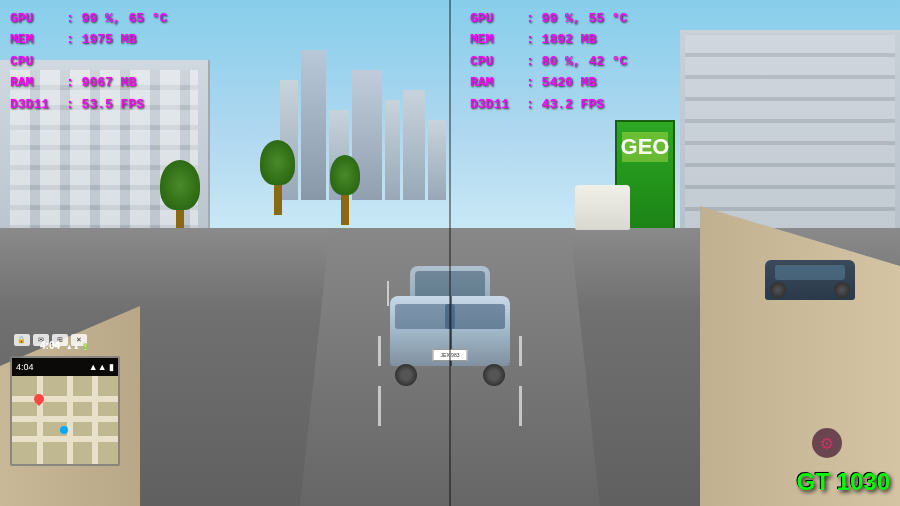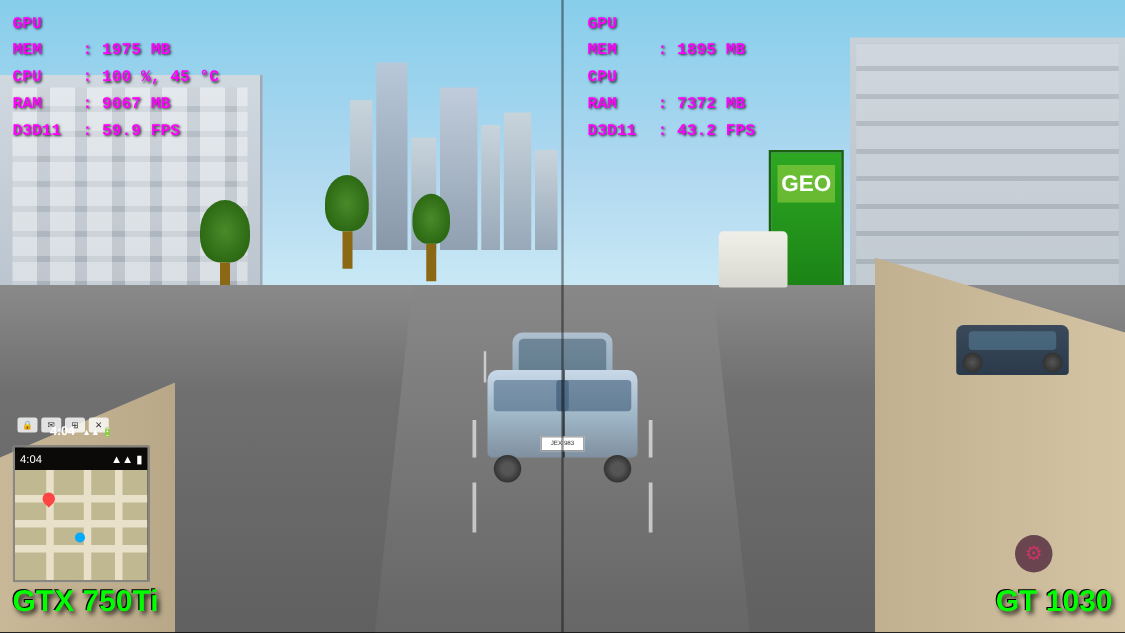": 99 %, 65 °C" span { html: none -> <span>: 99 %, 65 °C</span> }
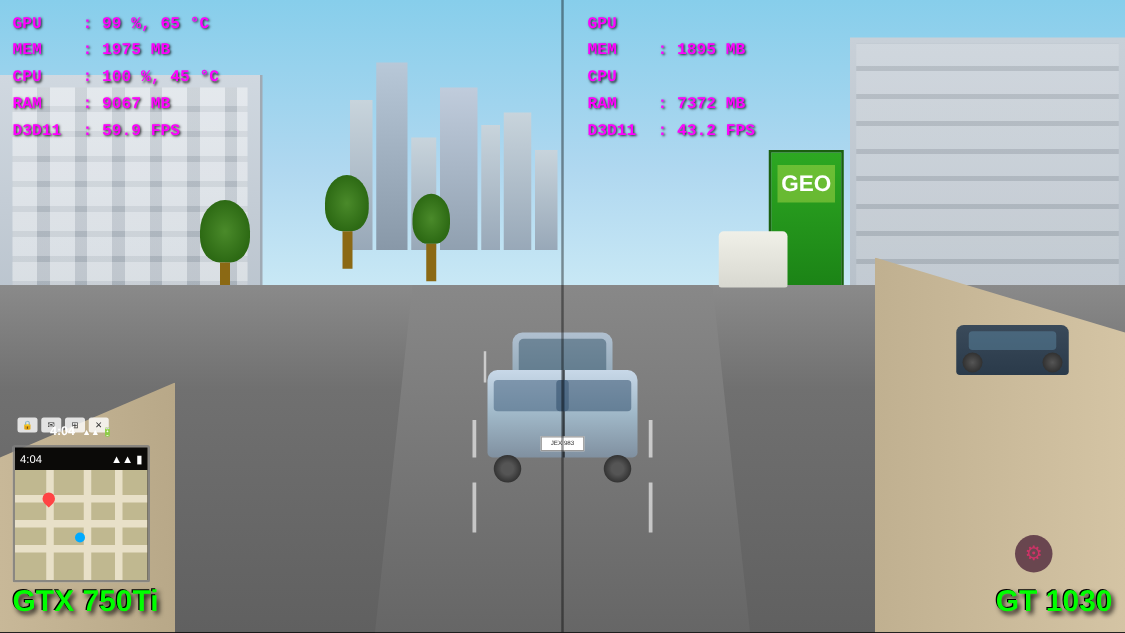": 99 %, 55 °C" span { html: none -> <span>: 99 %, 55 °C</span> }
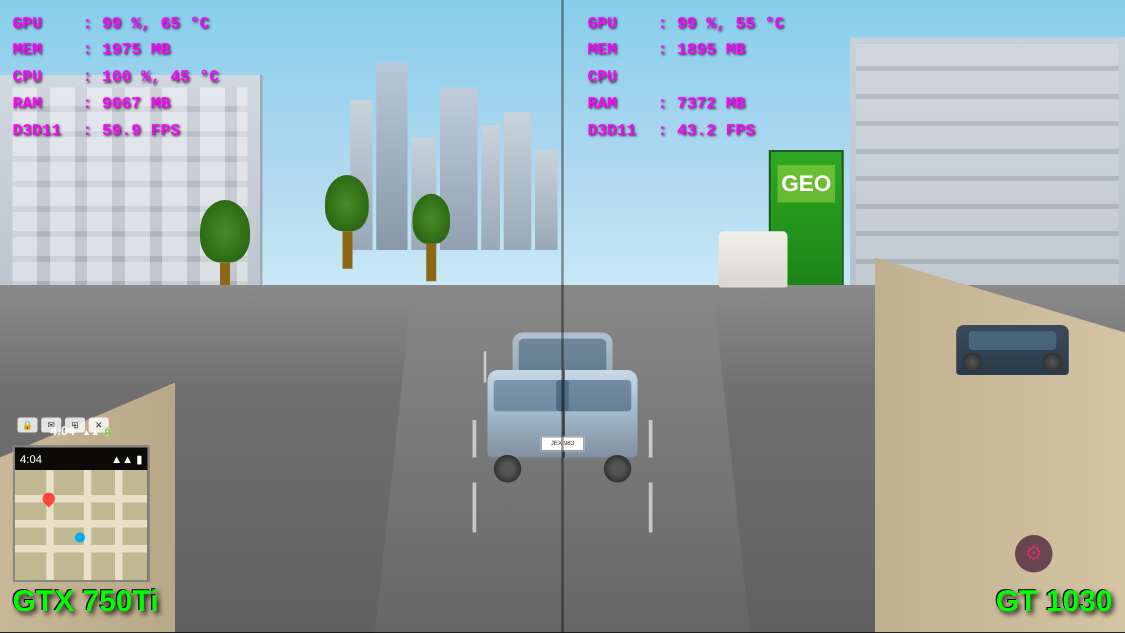": 1895 MB" span { text: 1895 -> 1892 }
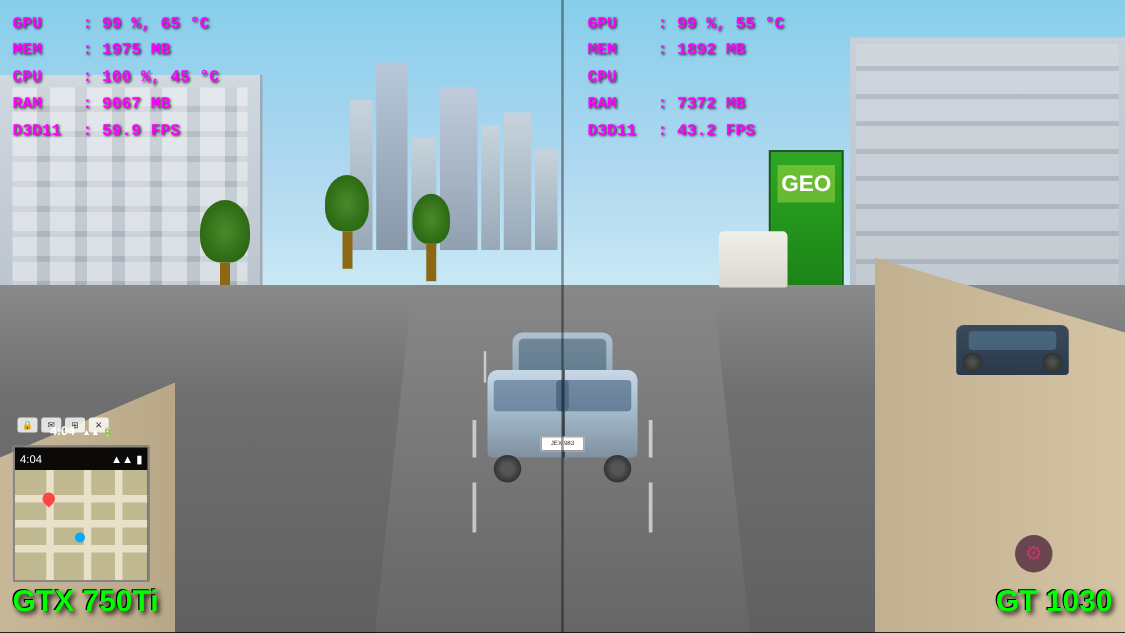": 100 %, 45 °C" span { html: <span>: 100 %, 45 °C</span> -> none }
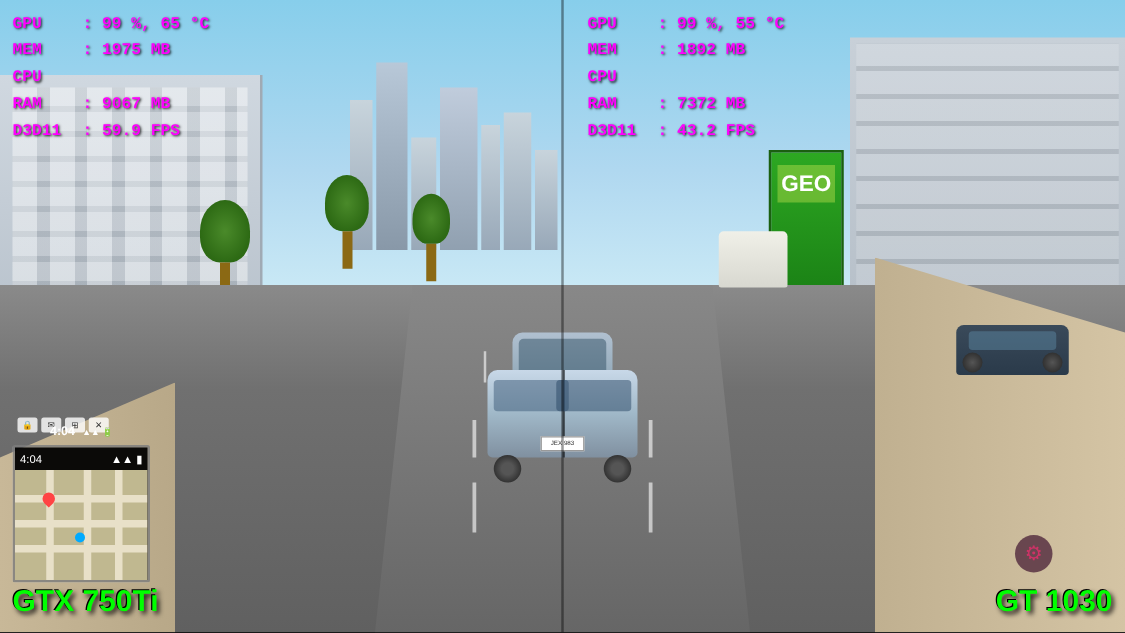": 80 %, 42 °C" span { html: none -> <span>: 80 %, 42 °C</span> }
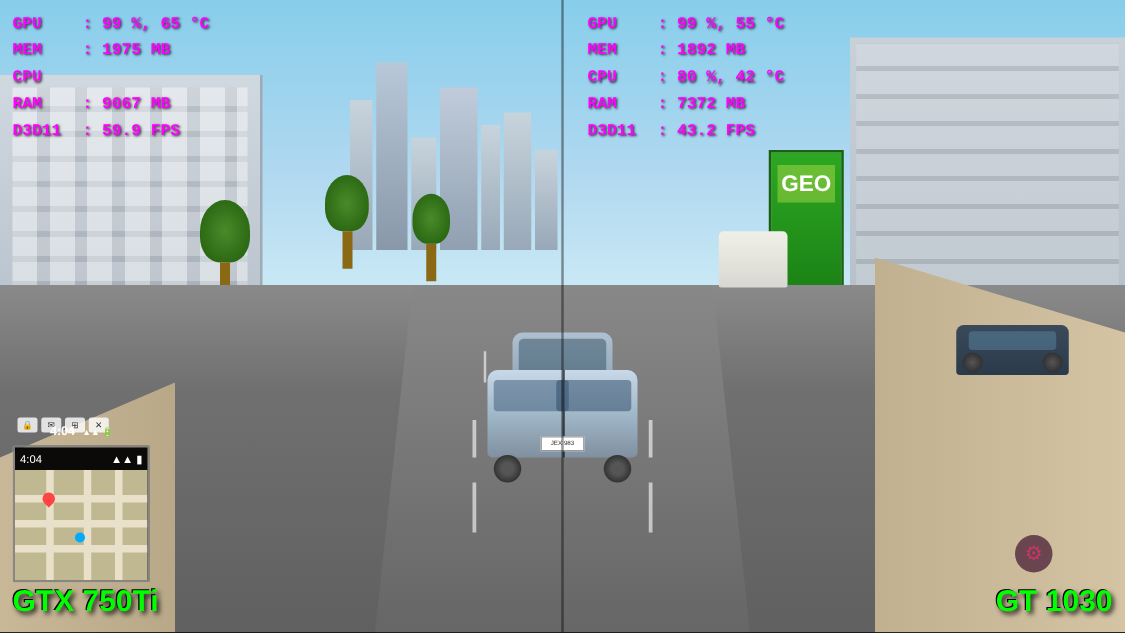": 7372 MB" span { text: 7372 -> 5420 }
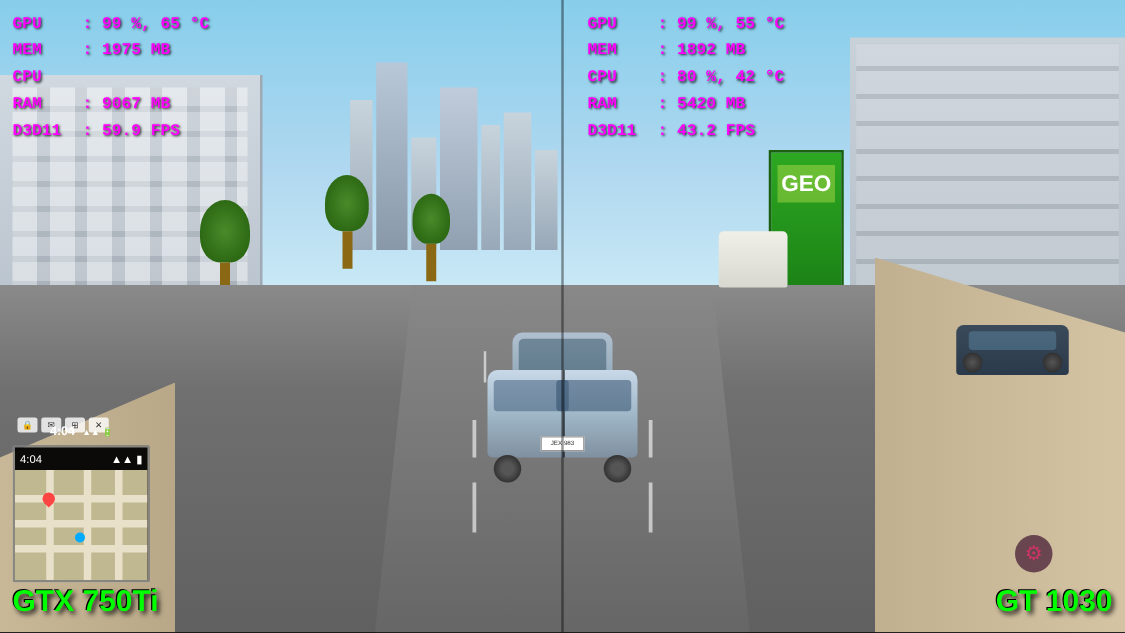": 59.9 FPS" span { text: 59.9 -> 53.5 }
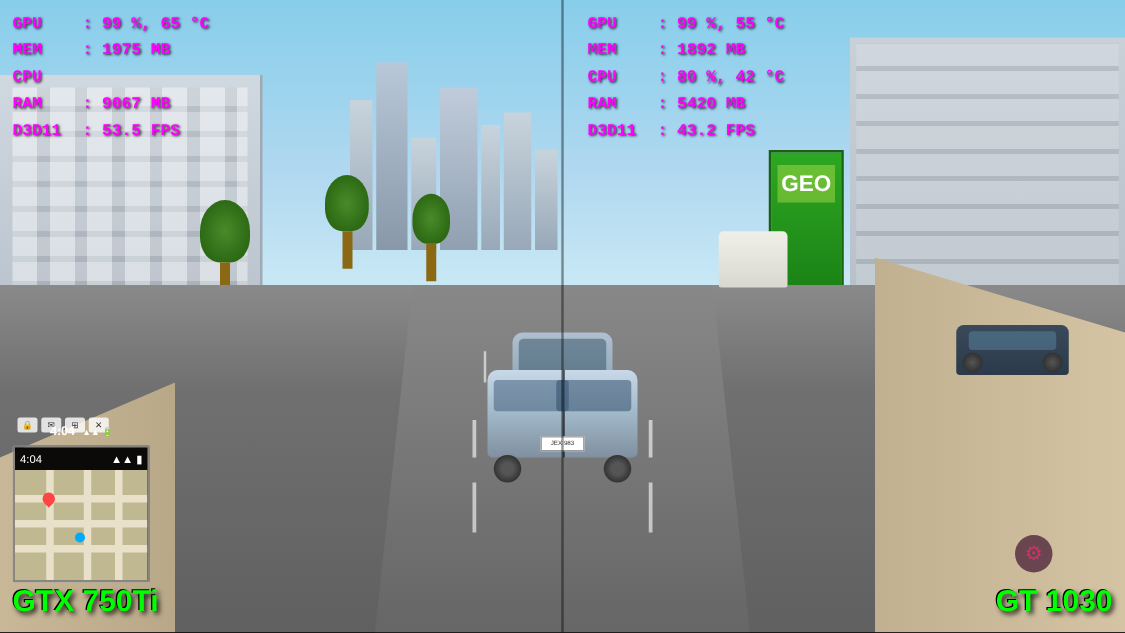"GEO" div { font-size: 18px -> 22px }
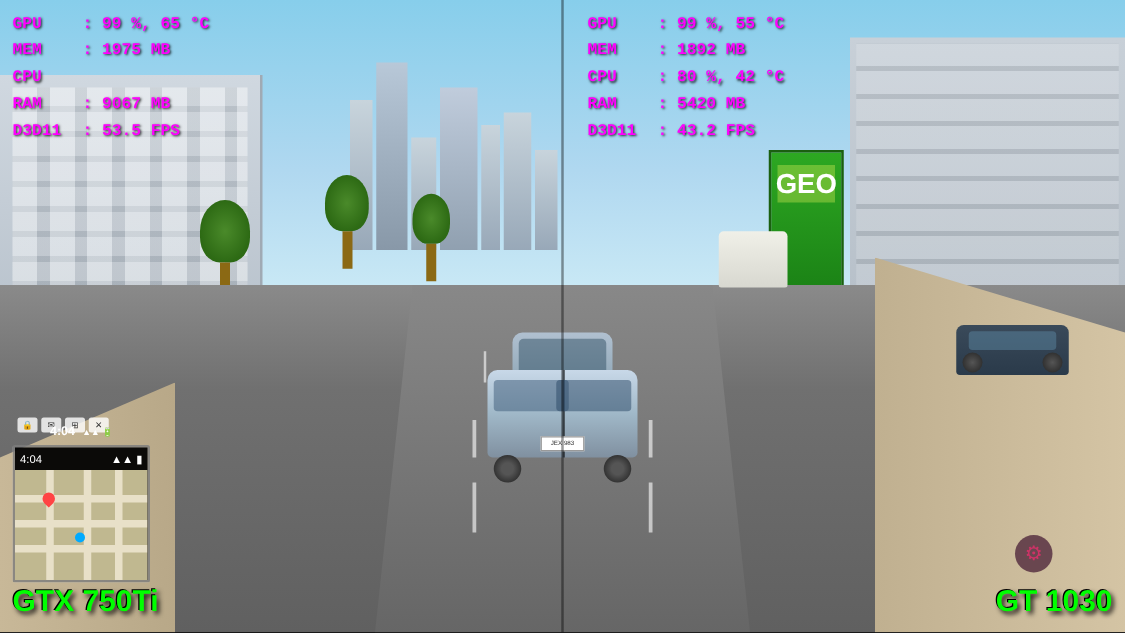"GTX 750Ti" div.label-left { html: <div> <span>GTX 750Ti</span> </div> -> none }
